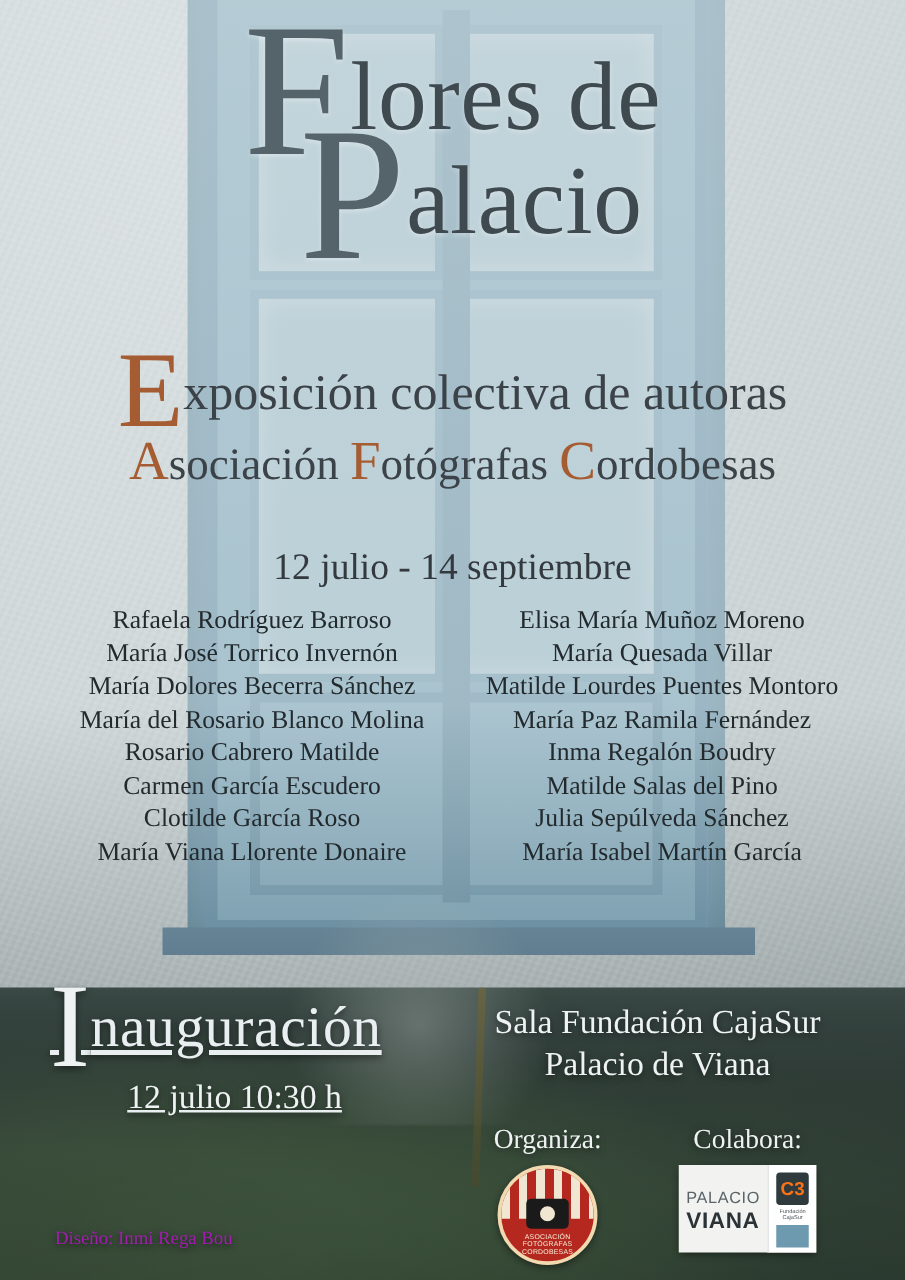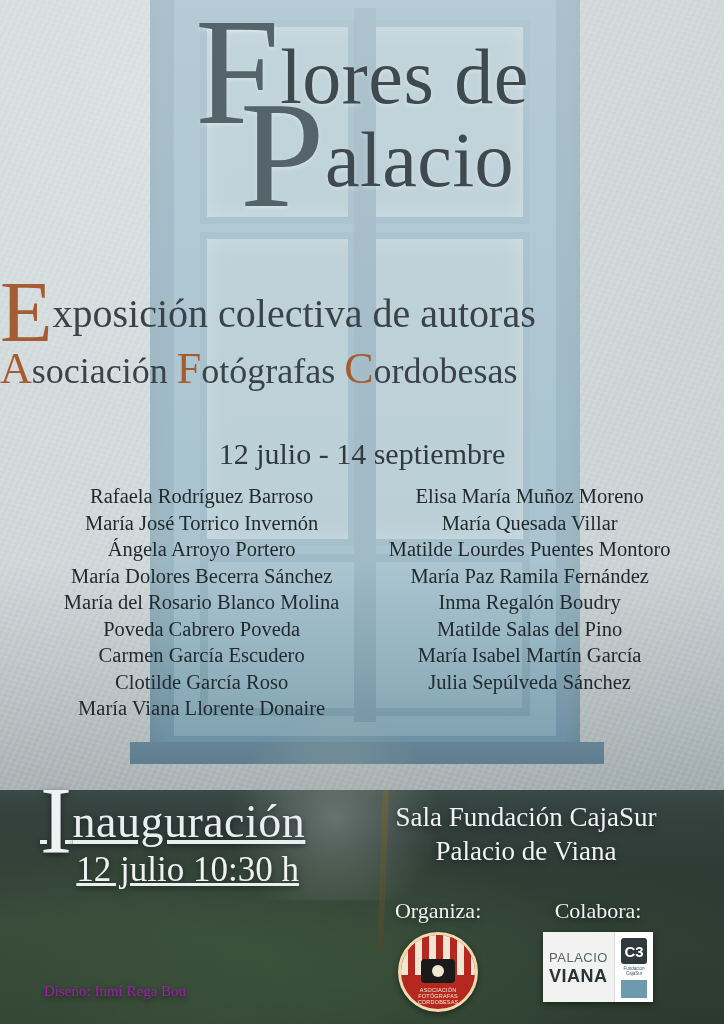"Exposición colectiva de autoras" .subtitle { text-align: none -> center }
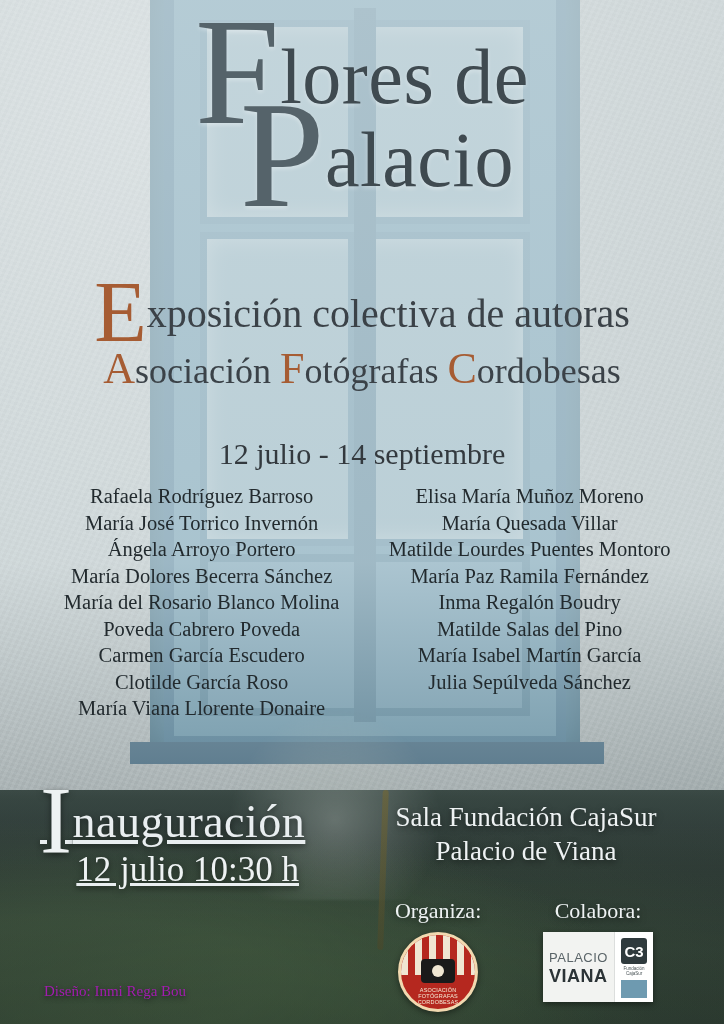"Ángela Arroyo Portero" li { html: <li>Ángela Arroyo Portero</li> -> none }
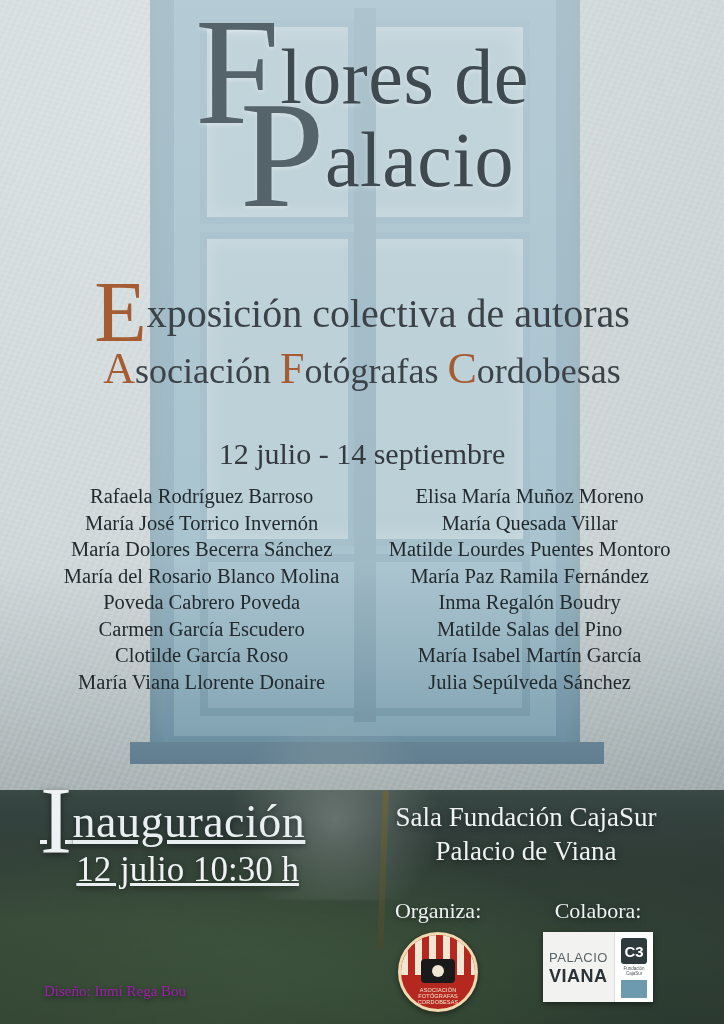"Poveda Cabrero Poveda" li { text: Poveda Cabrero Poveda -> Rosario Cabrero Matilde }
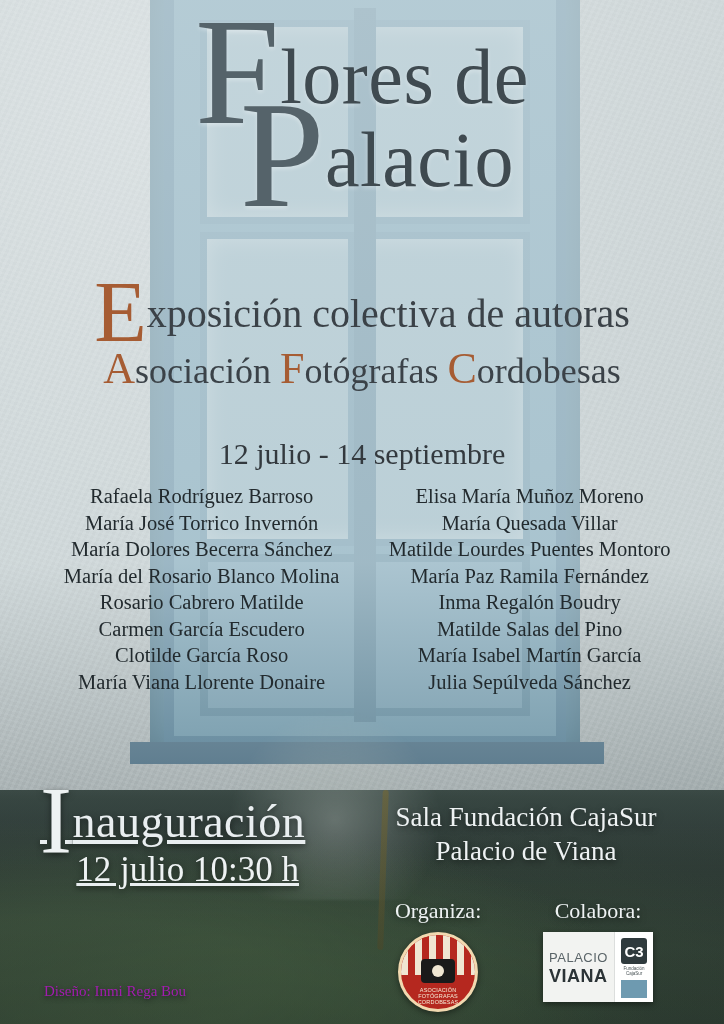"María Isabel Martín García" li { order: before "Julia Sepúlveda Sánchez" -> after "Julia Sepúlveda Sánchez" }
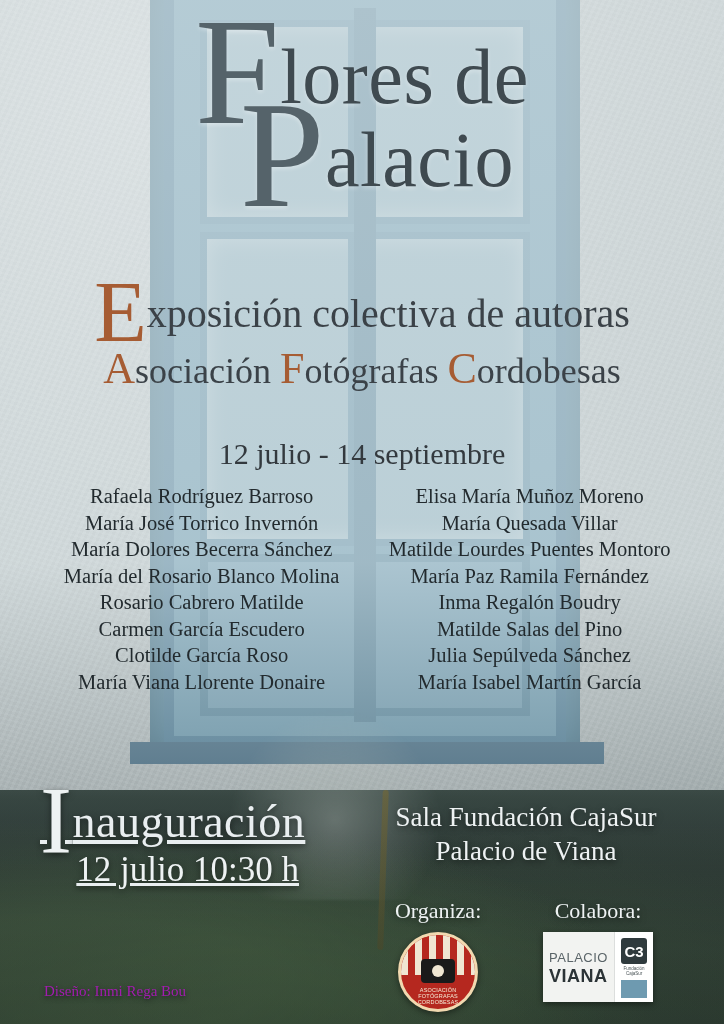"12 julio 10:30 h" .inaug .when { font-size: 35px -> 27px; margin-top: 2px -> 14px }
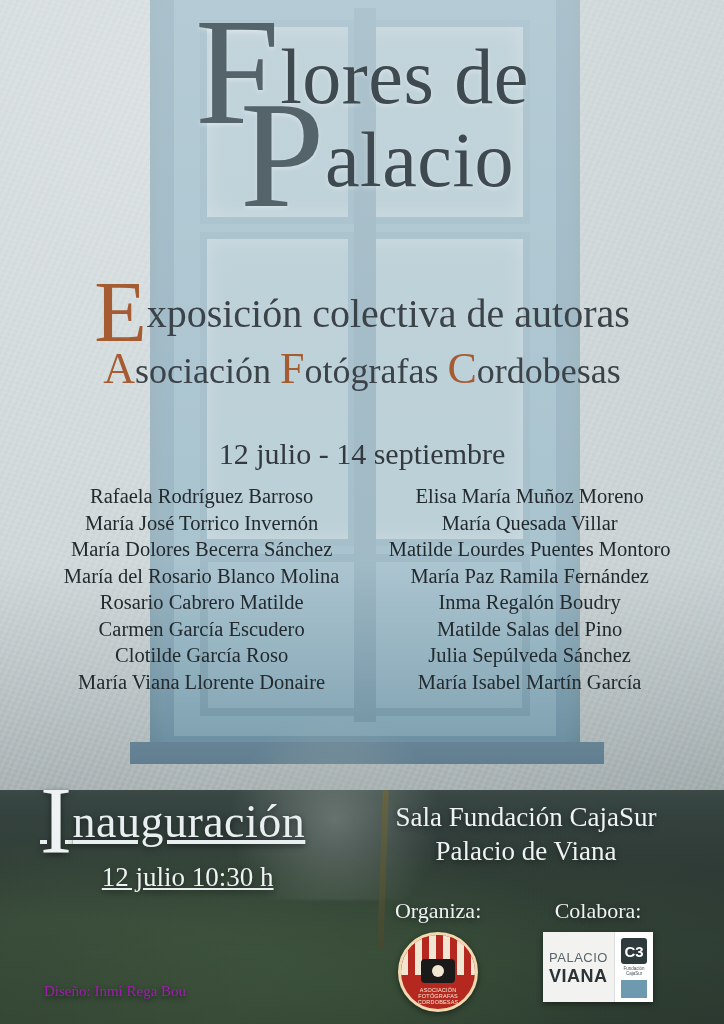"C3" .logo-viana .right .sq { color: #ffffff -> #f97316 }
